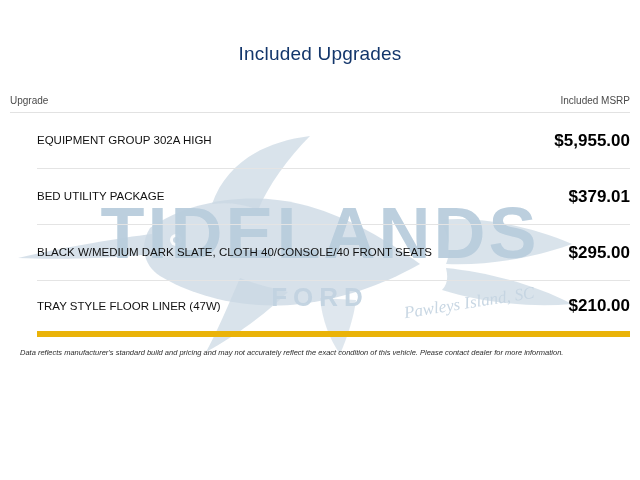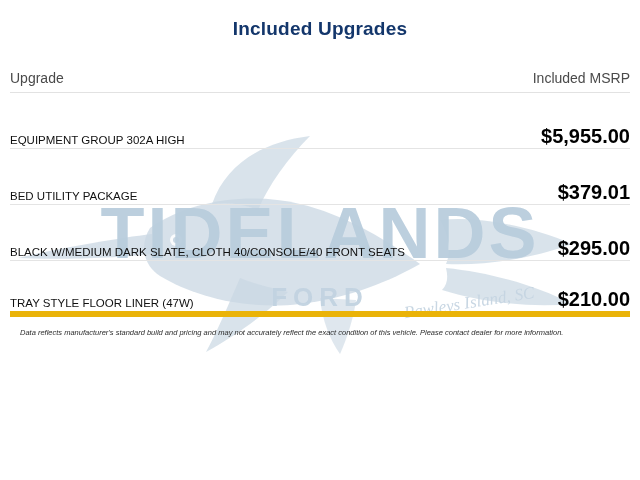"Included Upgrades" .title { font-weight: bold -> normal; padding-top: 18px -> 43px }
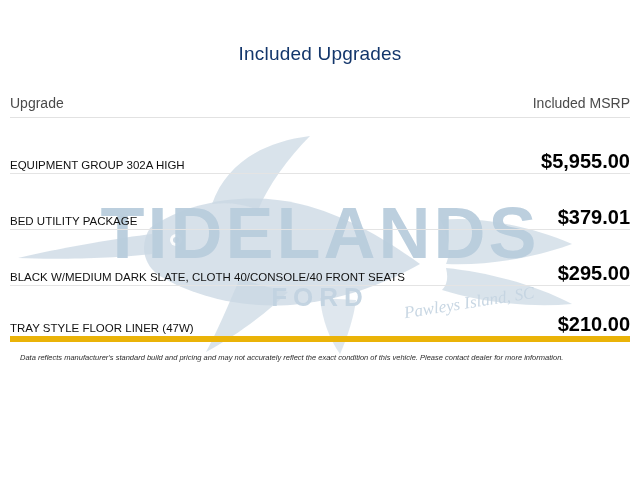"Upgrade" .head-row { font-size: 14px -> 10px }
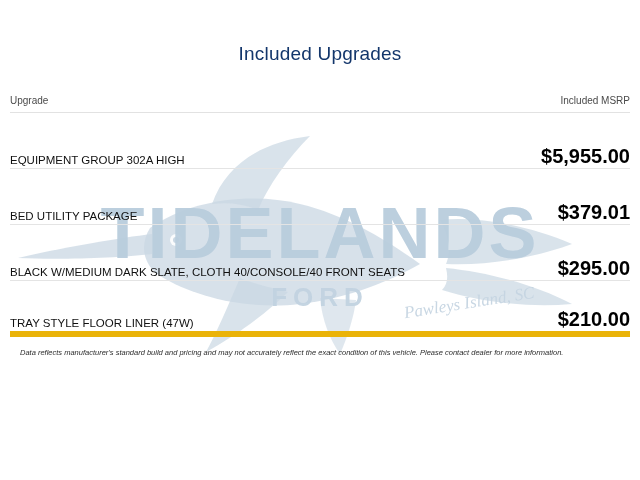"EQUIPMENT GROUP 302A HIGH" .row { align-items: flex-end -> center; margin-left: none -> 27px }
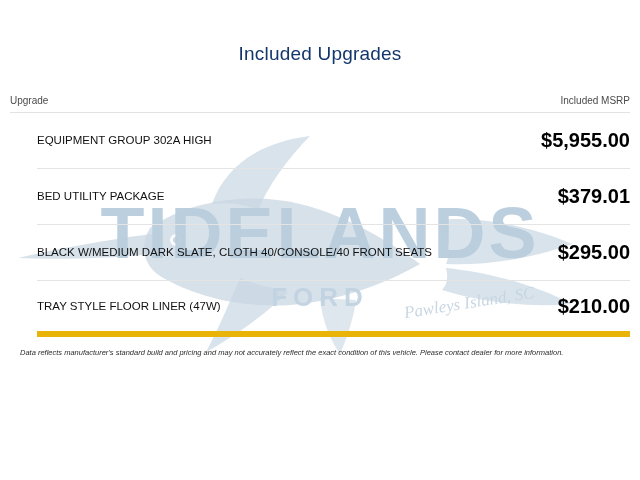"$5,955.00" .row .price { font-size: 20px -> 17px }
